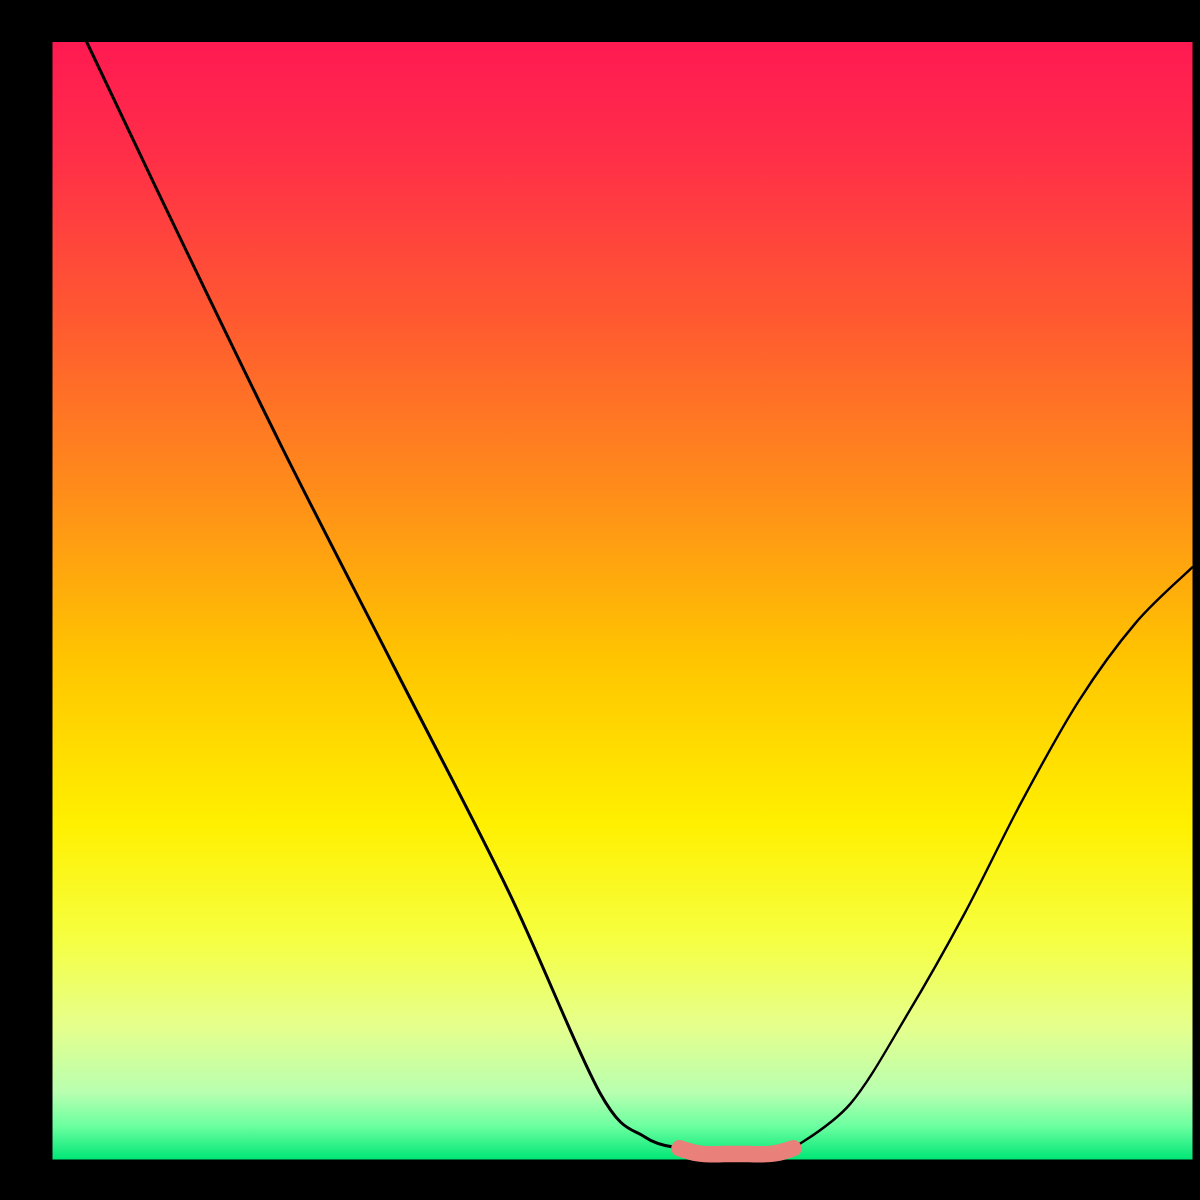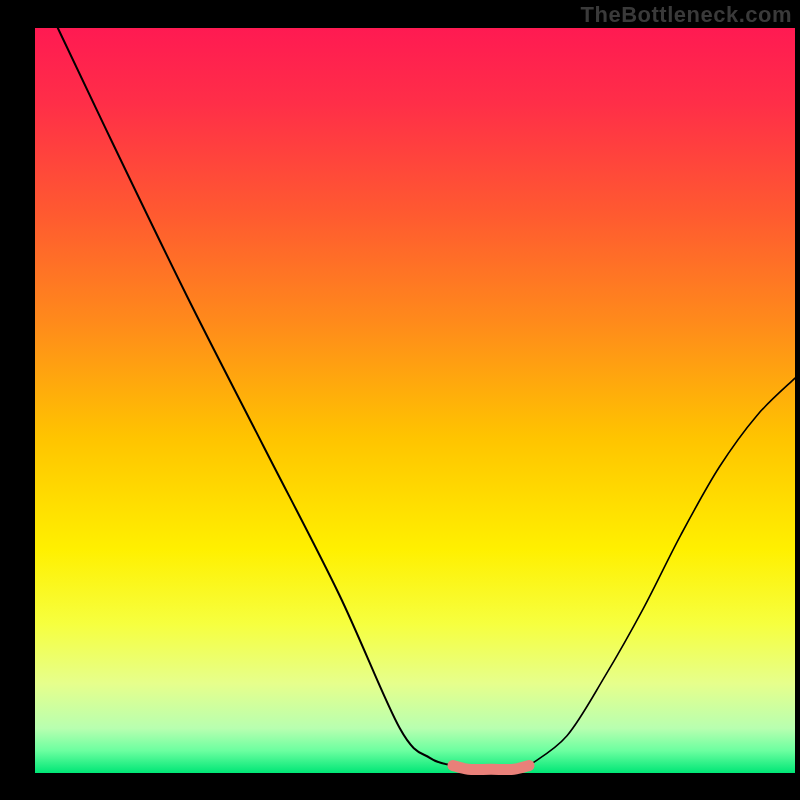"TheBottleneck.com" div.watermark { html: <div>TheBottleneck.com</div> -> none }
